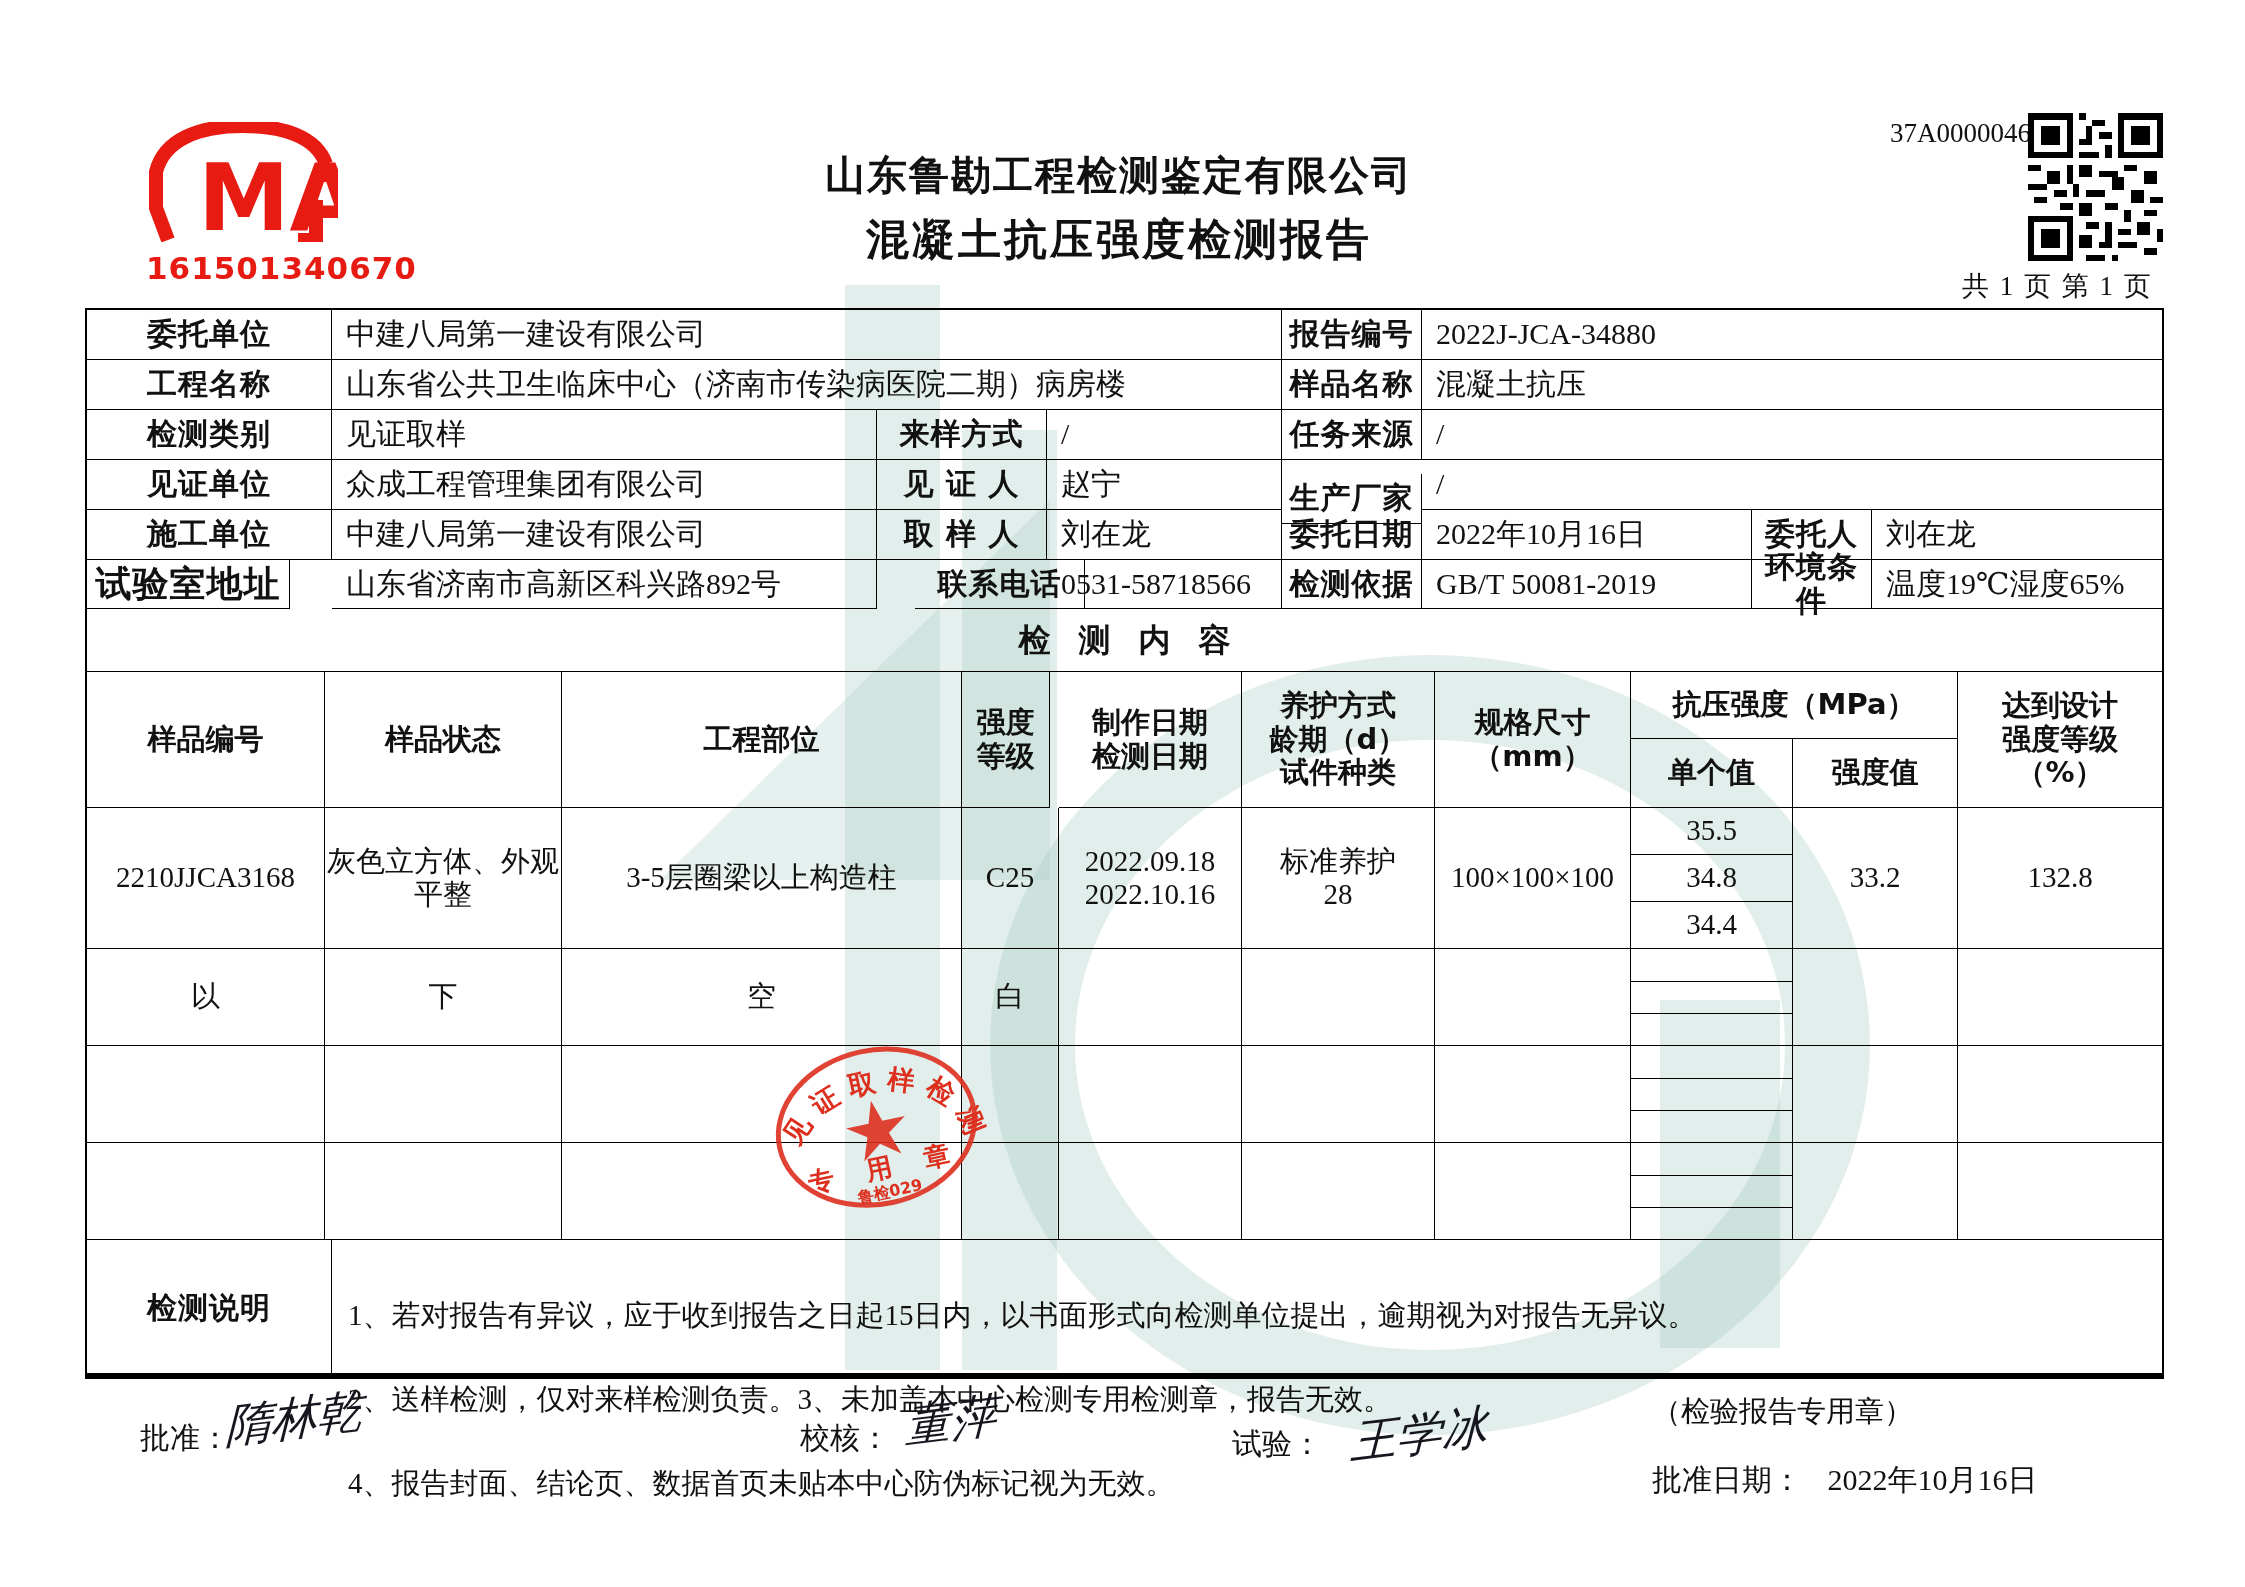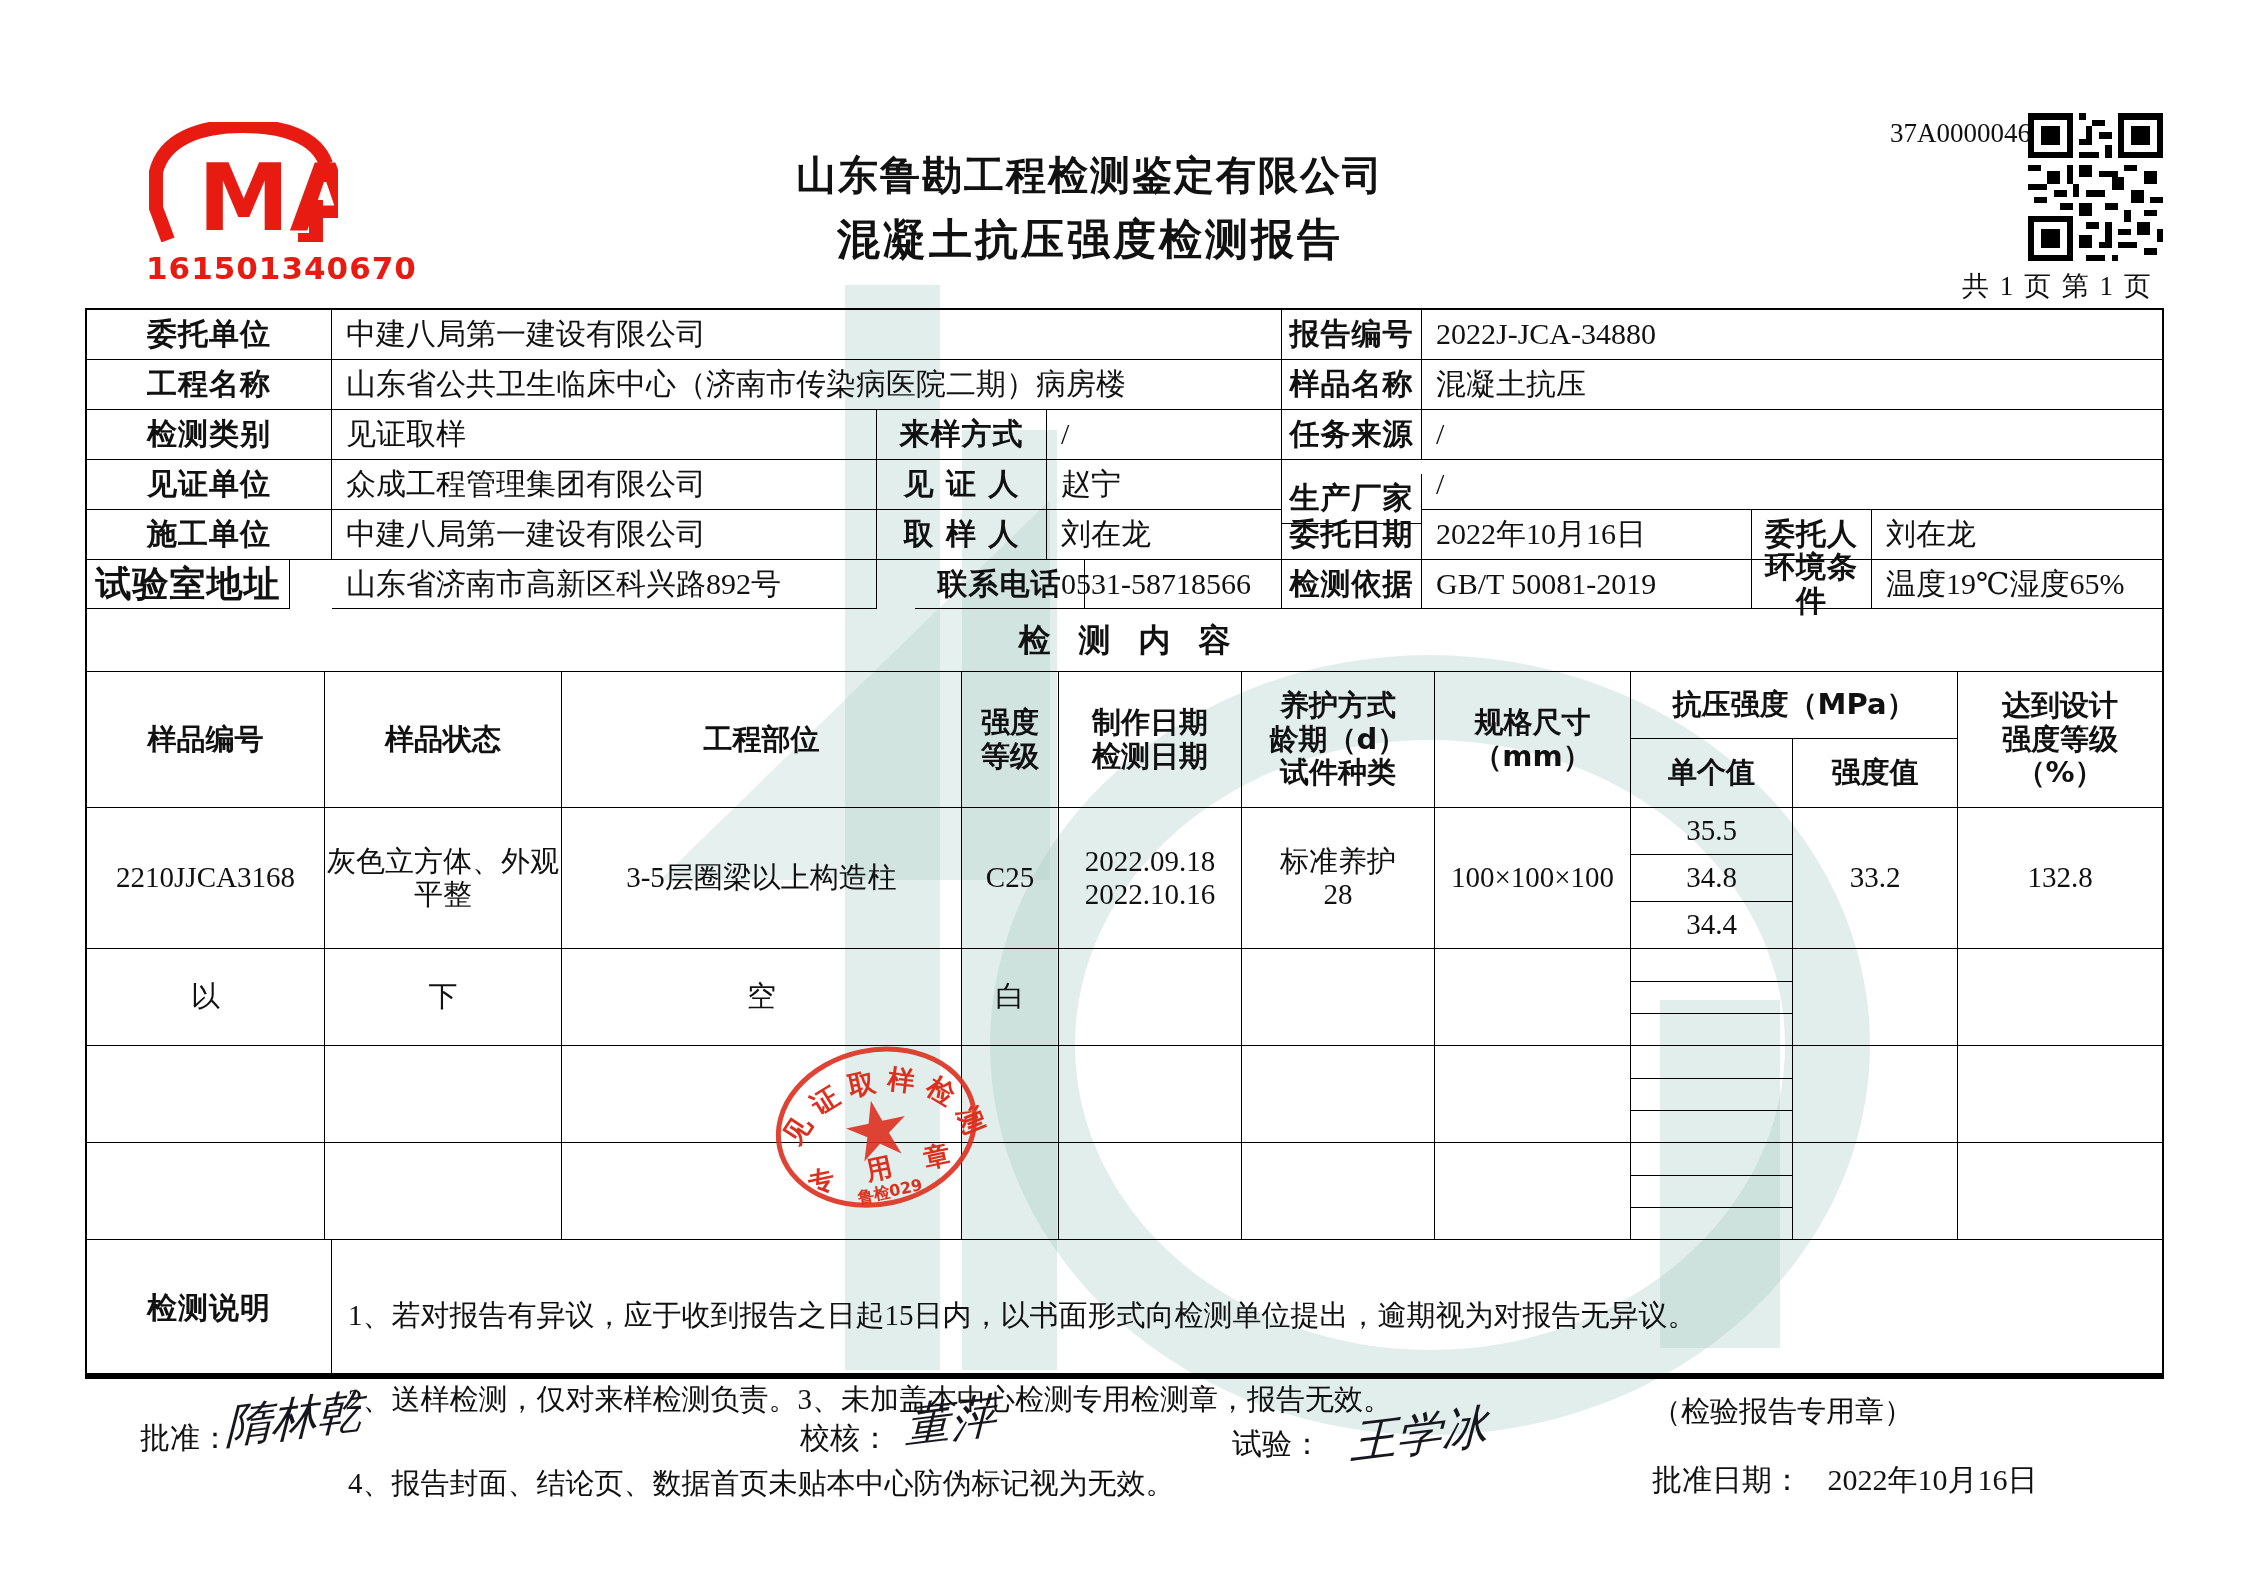"山东鲁勘工程检测鉴定有限公司" #titles { padding-left: none -> 29px }
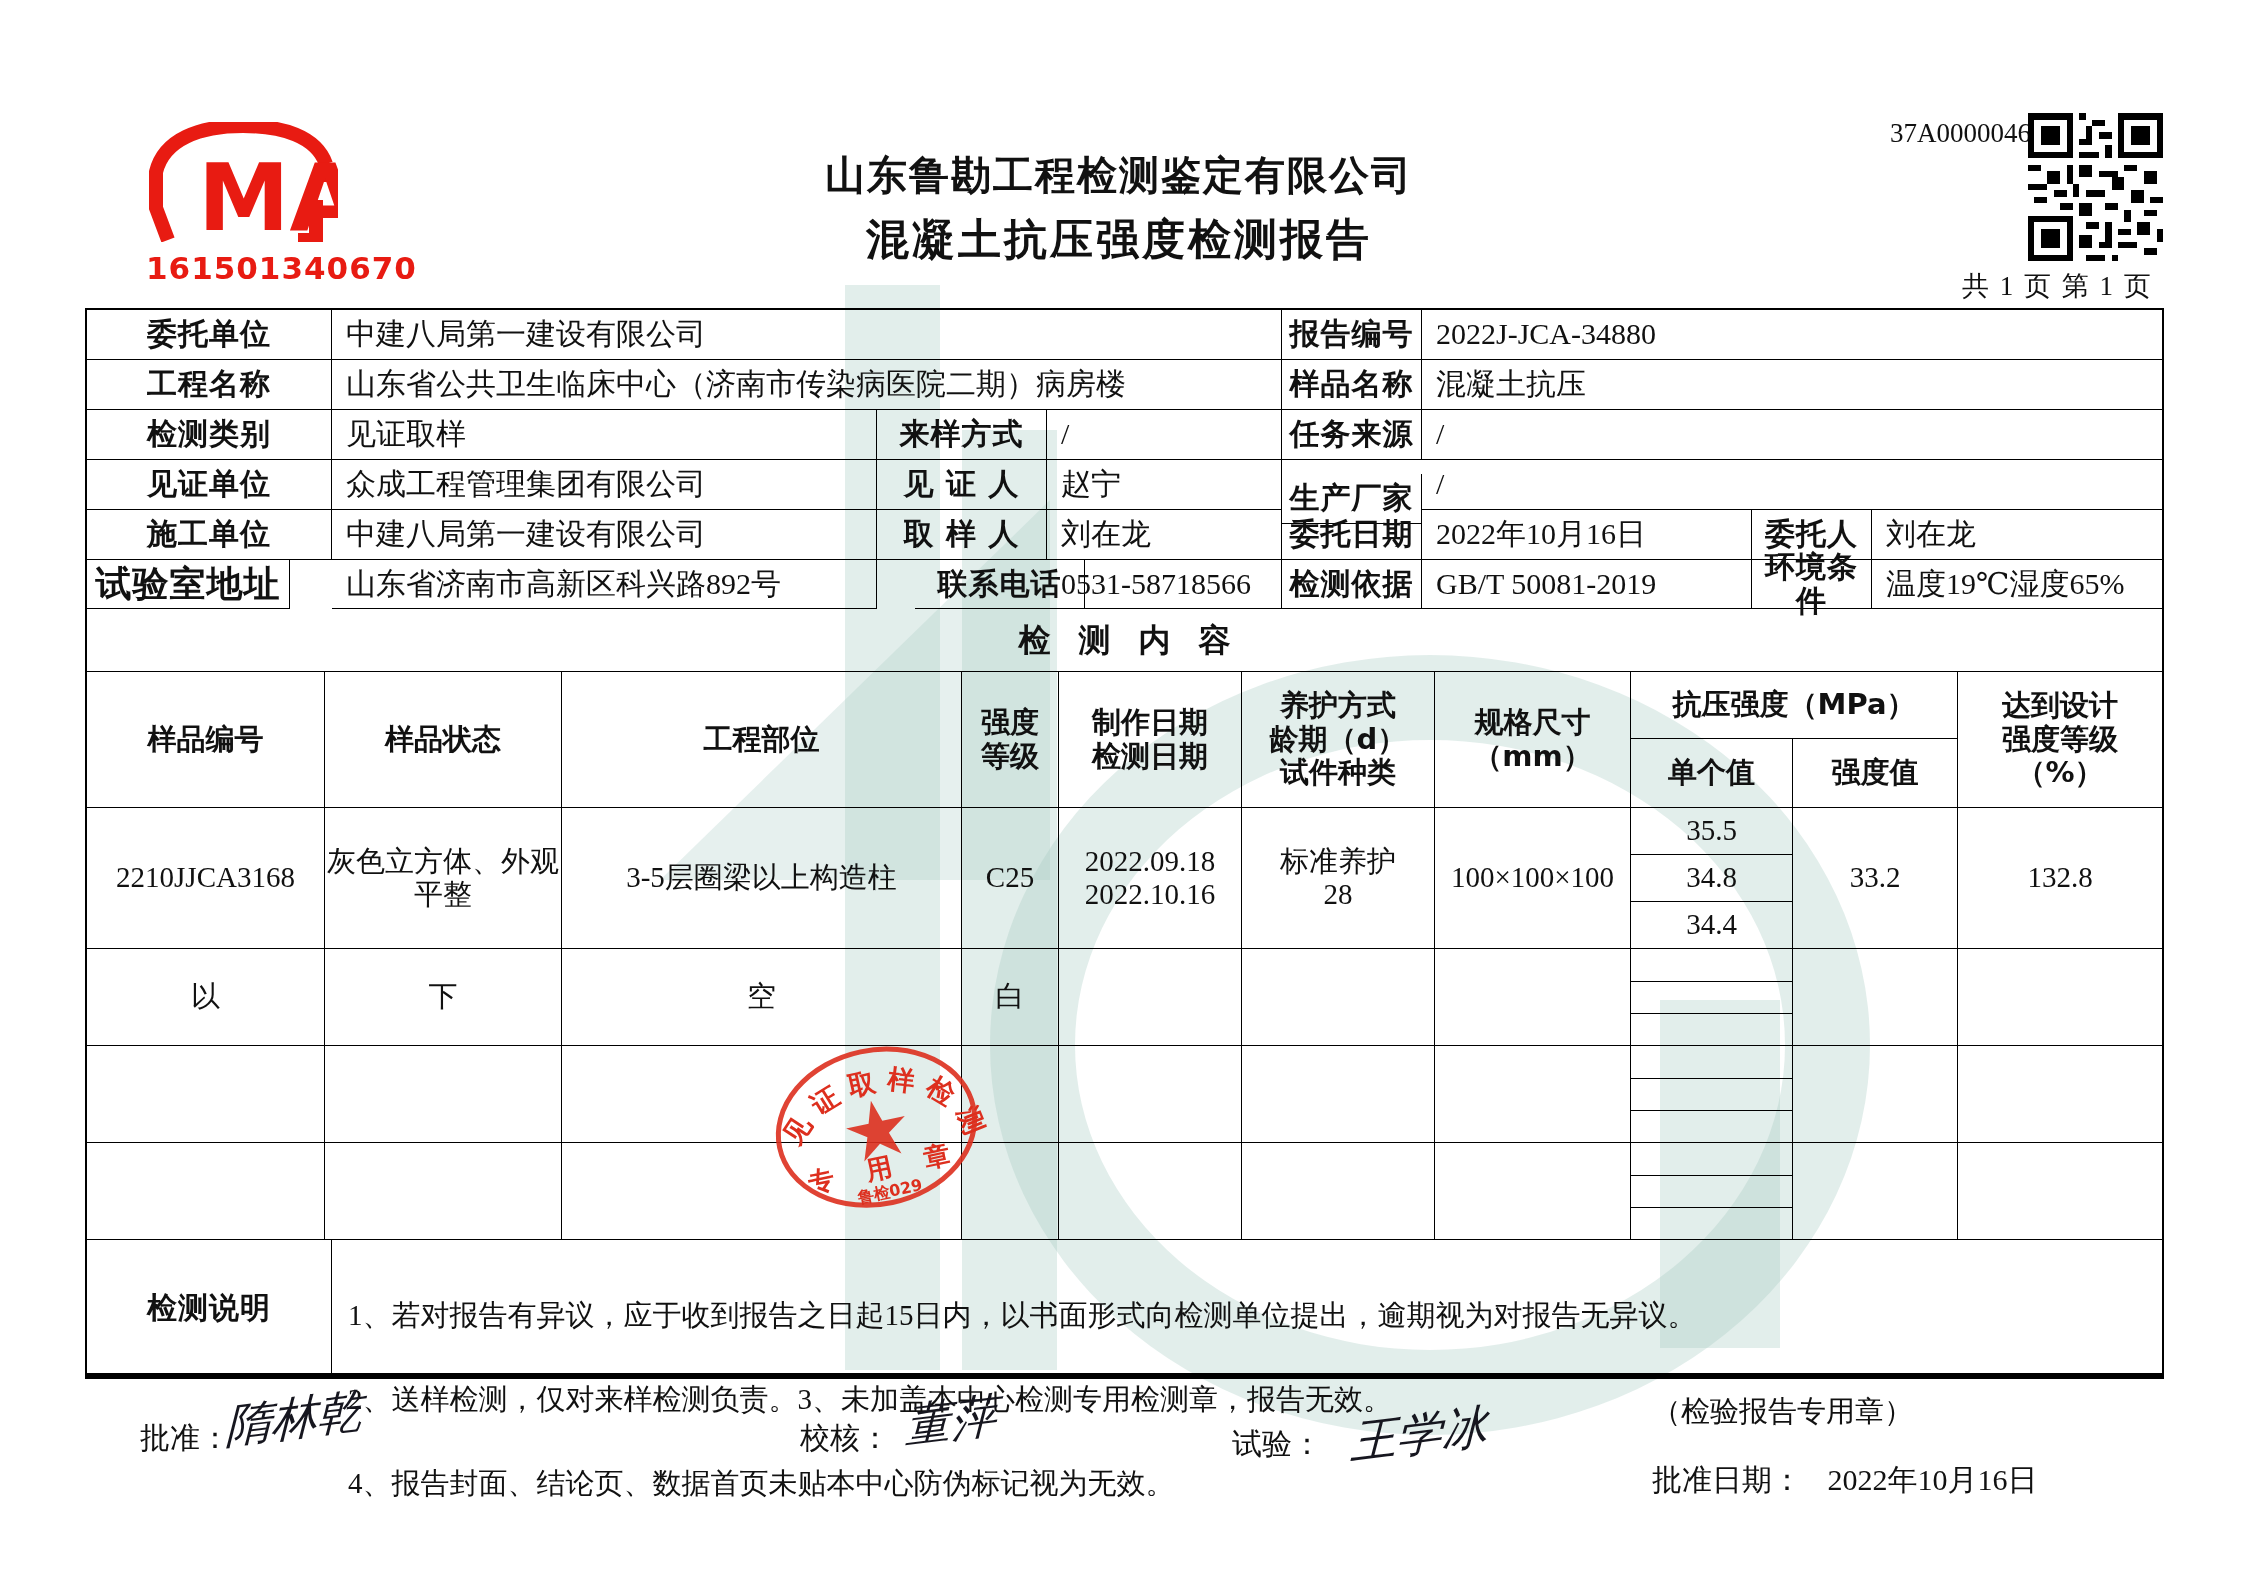"强度" div.c { width: 97px -> 88px }
